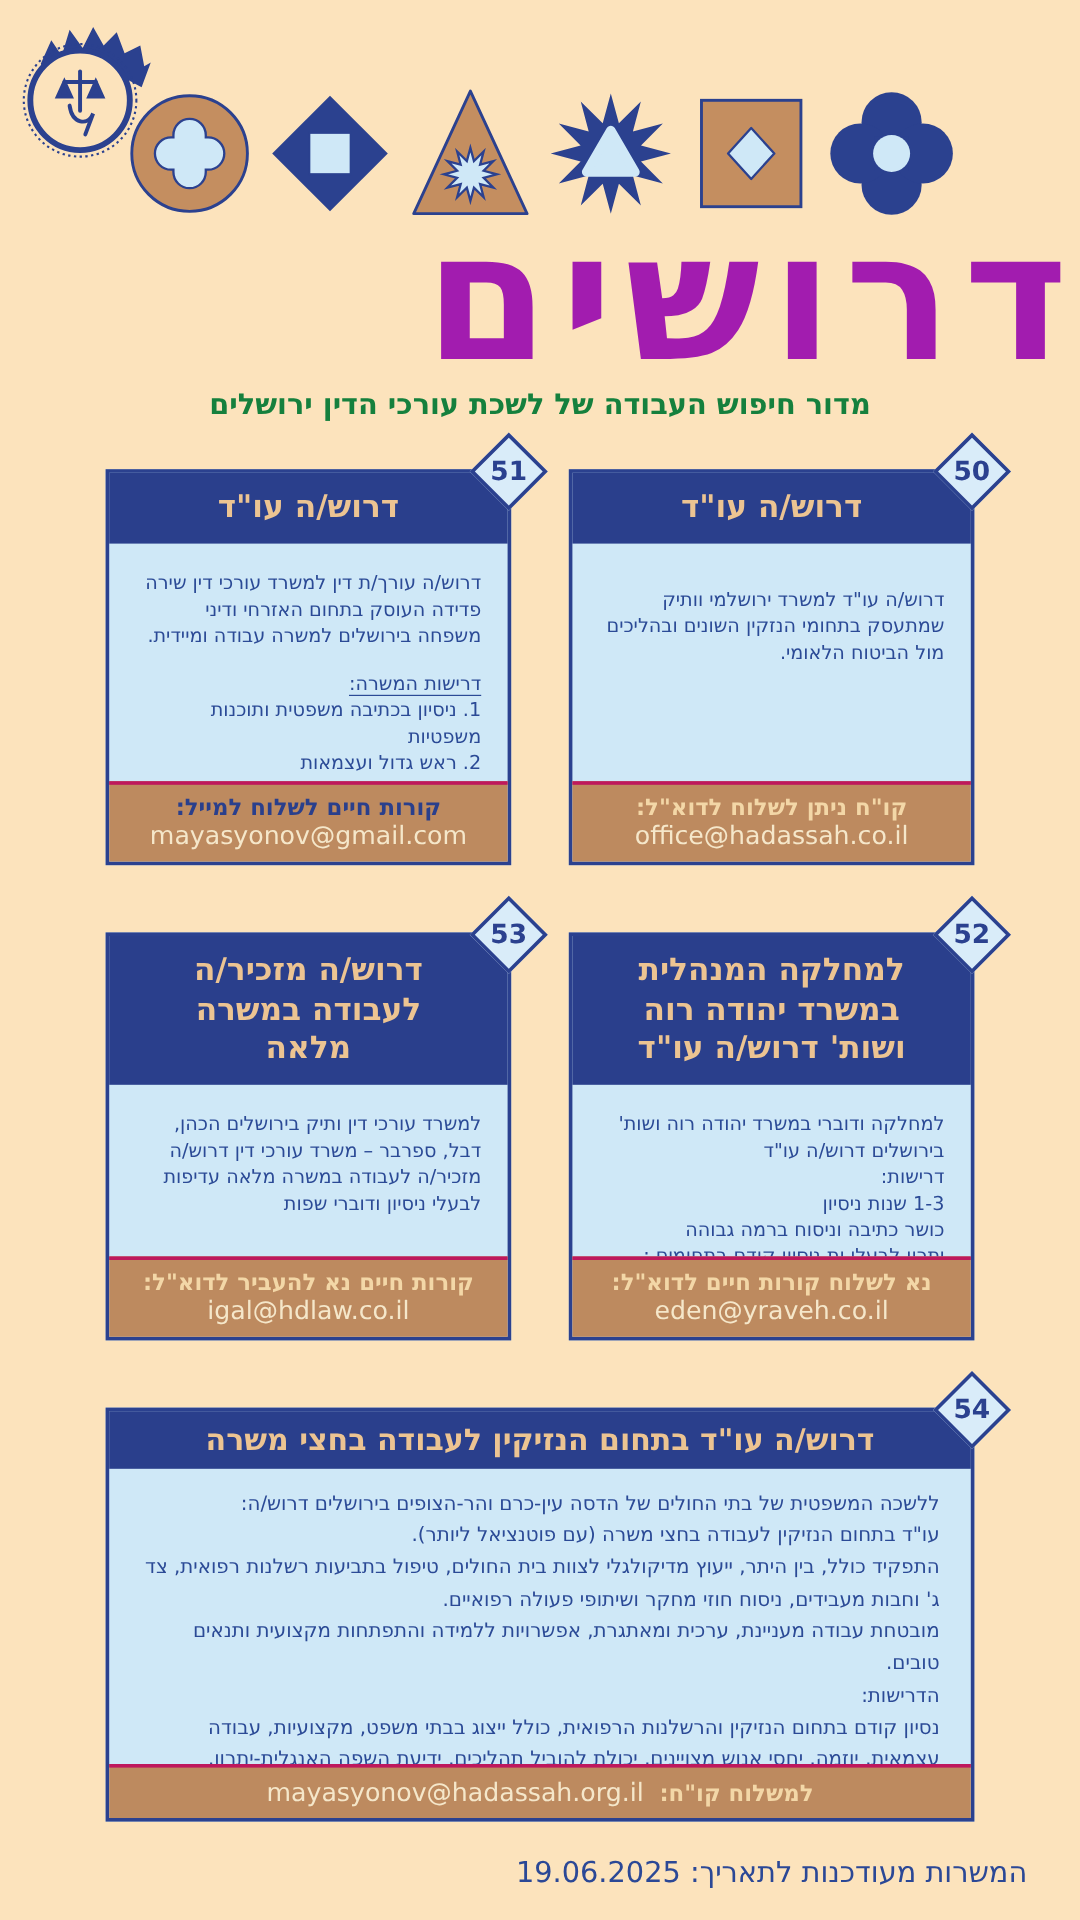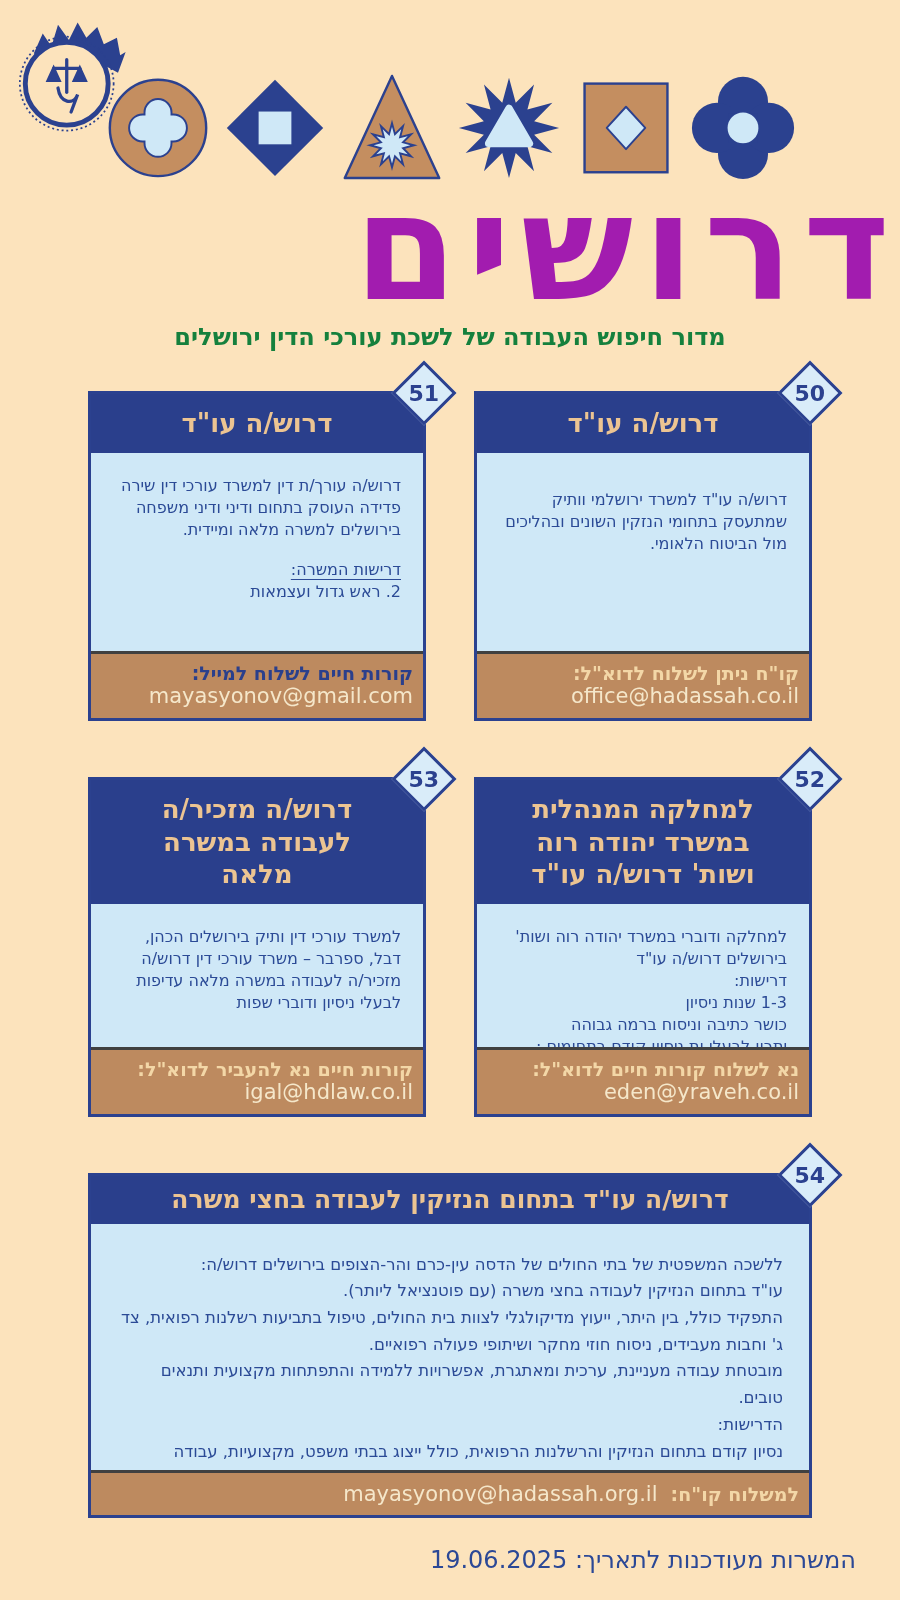"דרוש/ה עורך/ת דין למשרד עורכי" p.spacer-after { text: ודיני ודיני משפחה בירושלים למשרה מלאה -> האזרחי ודיני משפחה בירושלים למשרה עבודה }
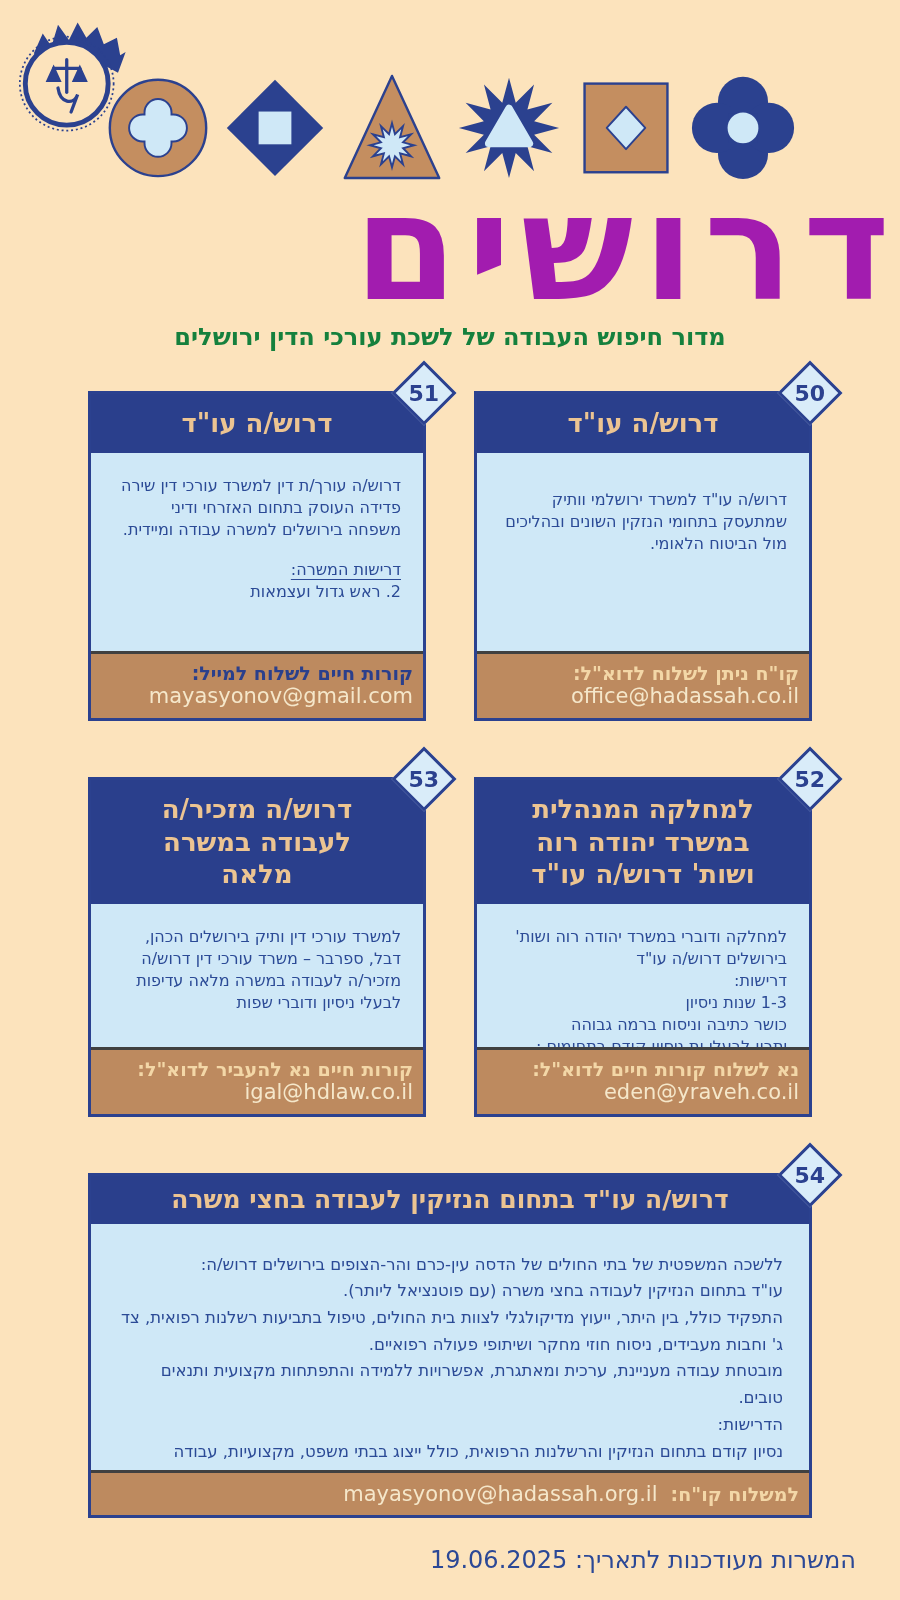"1. ניסיון בכתיבה משפטית ותוכנות" p { html: none -> <p>1. ניסיון בכתיבה משפטית ותוכנות משפטיות</p> }
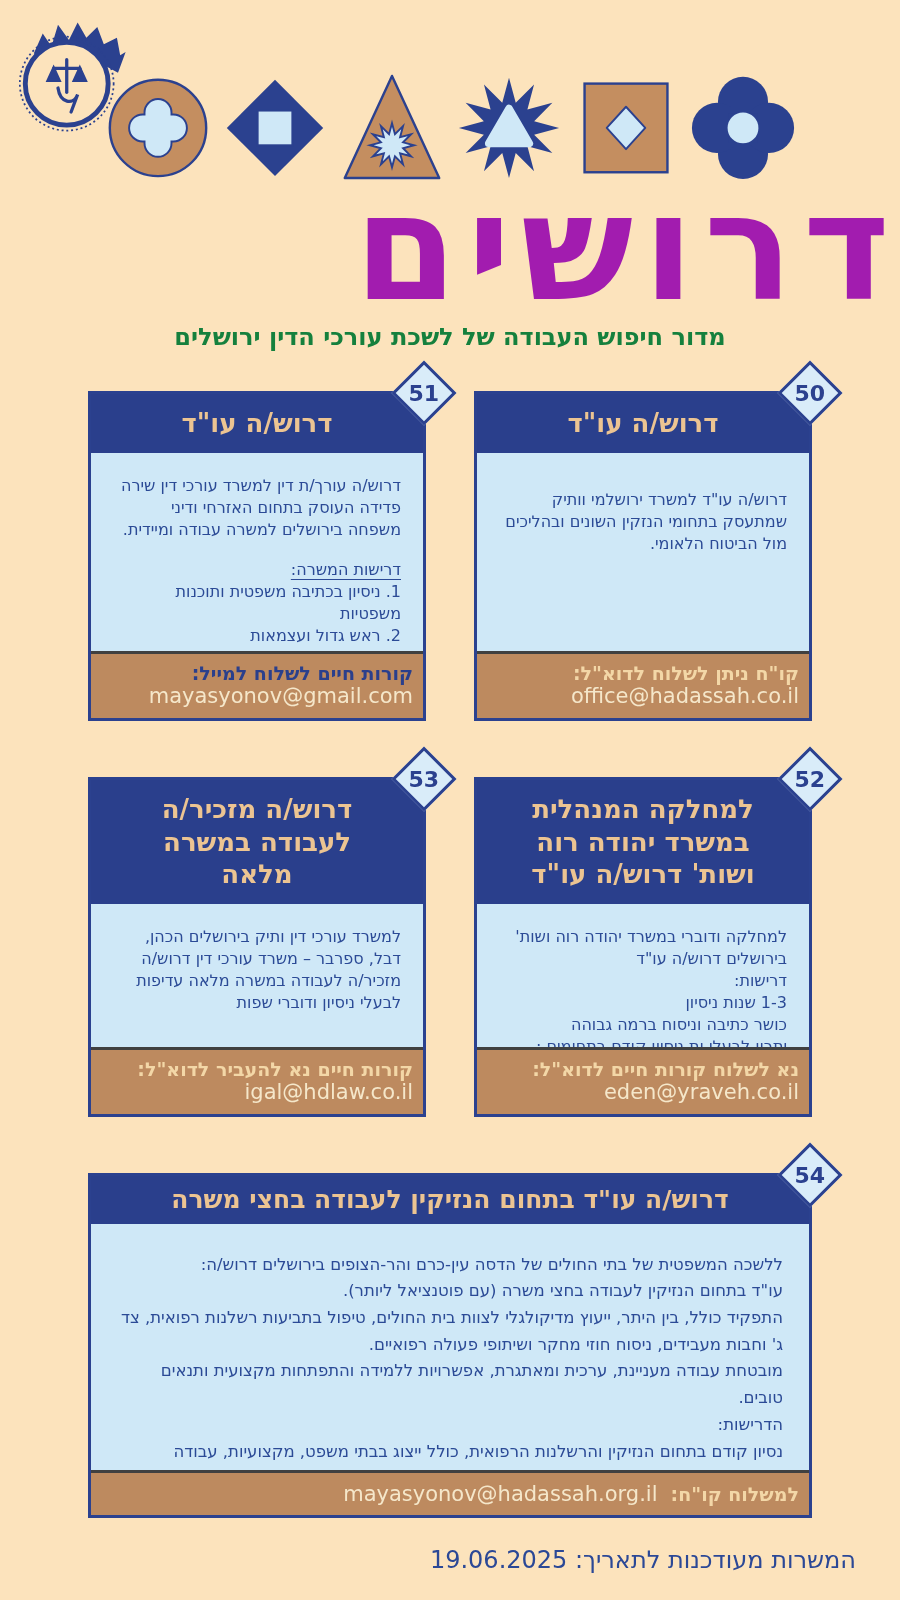"קורות חיים לשלוח למייל:" .card-footer { border-top: 3px solid #404040 -> 3px solid #be185d; text-align: right -> center }
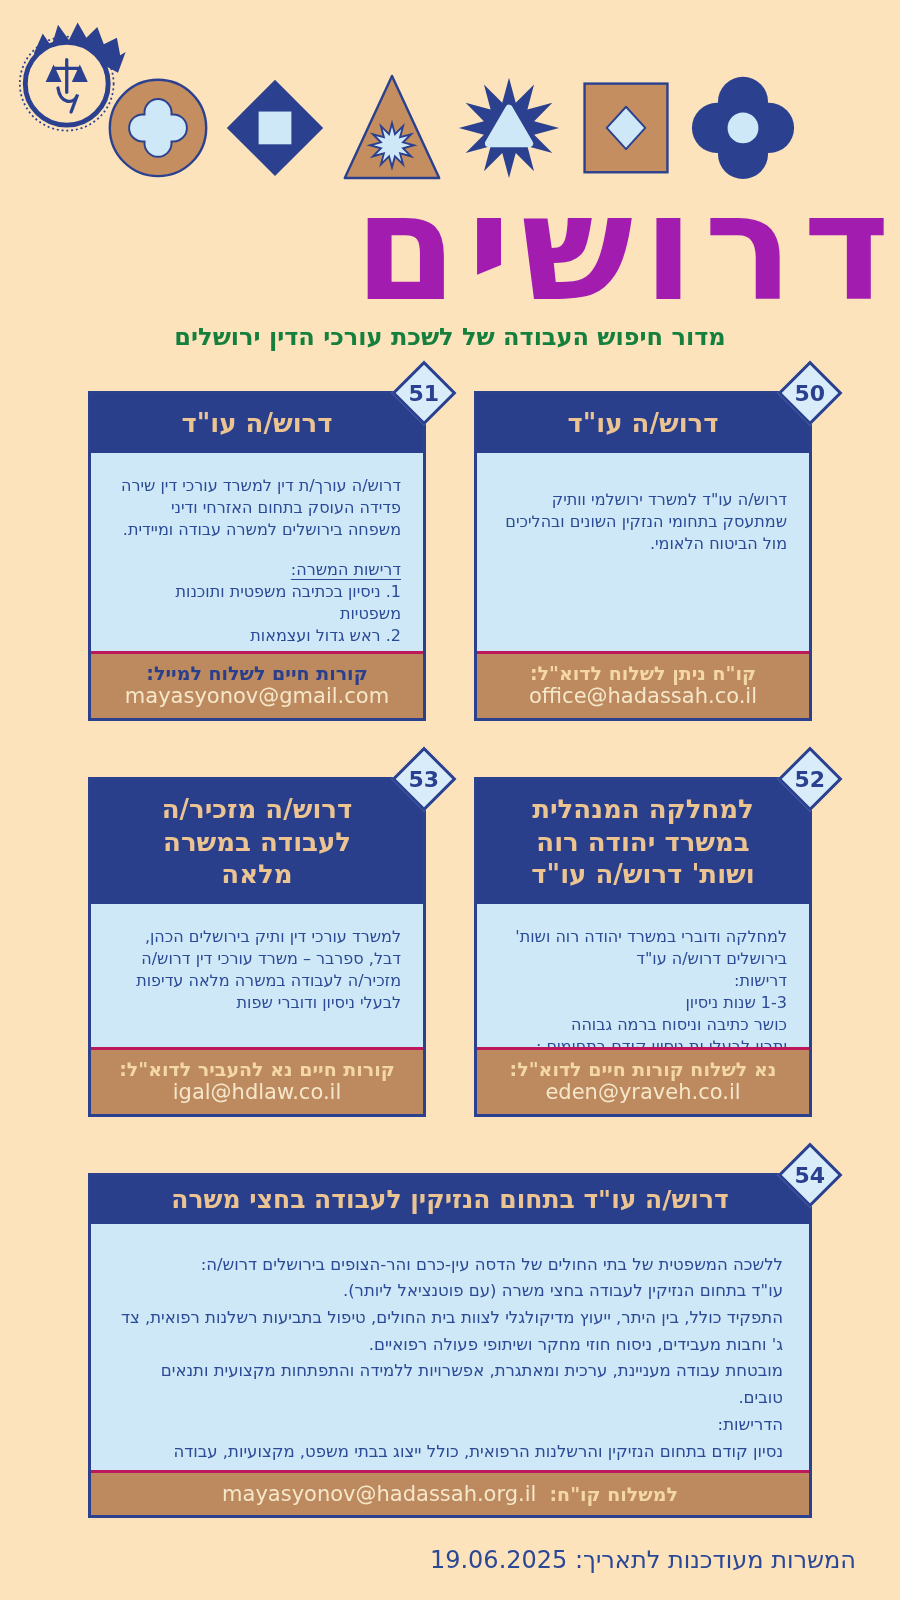"ללשכה המשפטית של בתי החולים" .card-wide .card-body { padding: 28px 26px 8px -> 16px 26px 8px }
